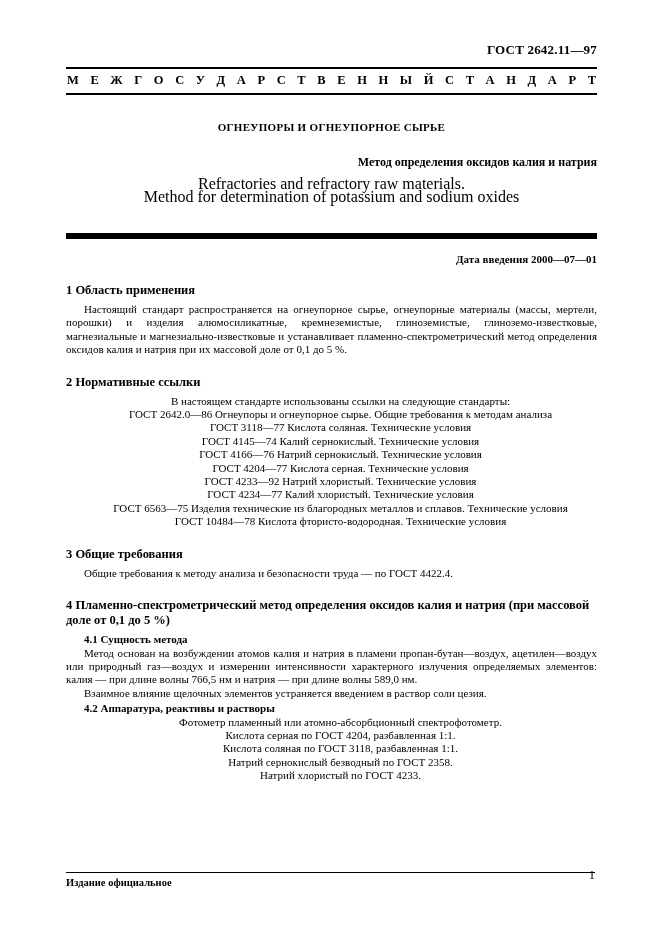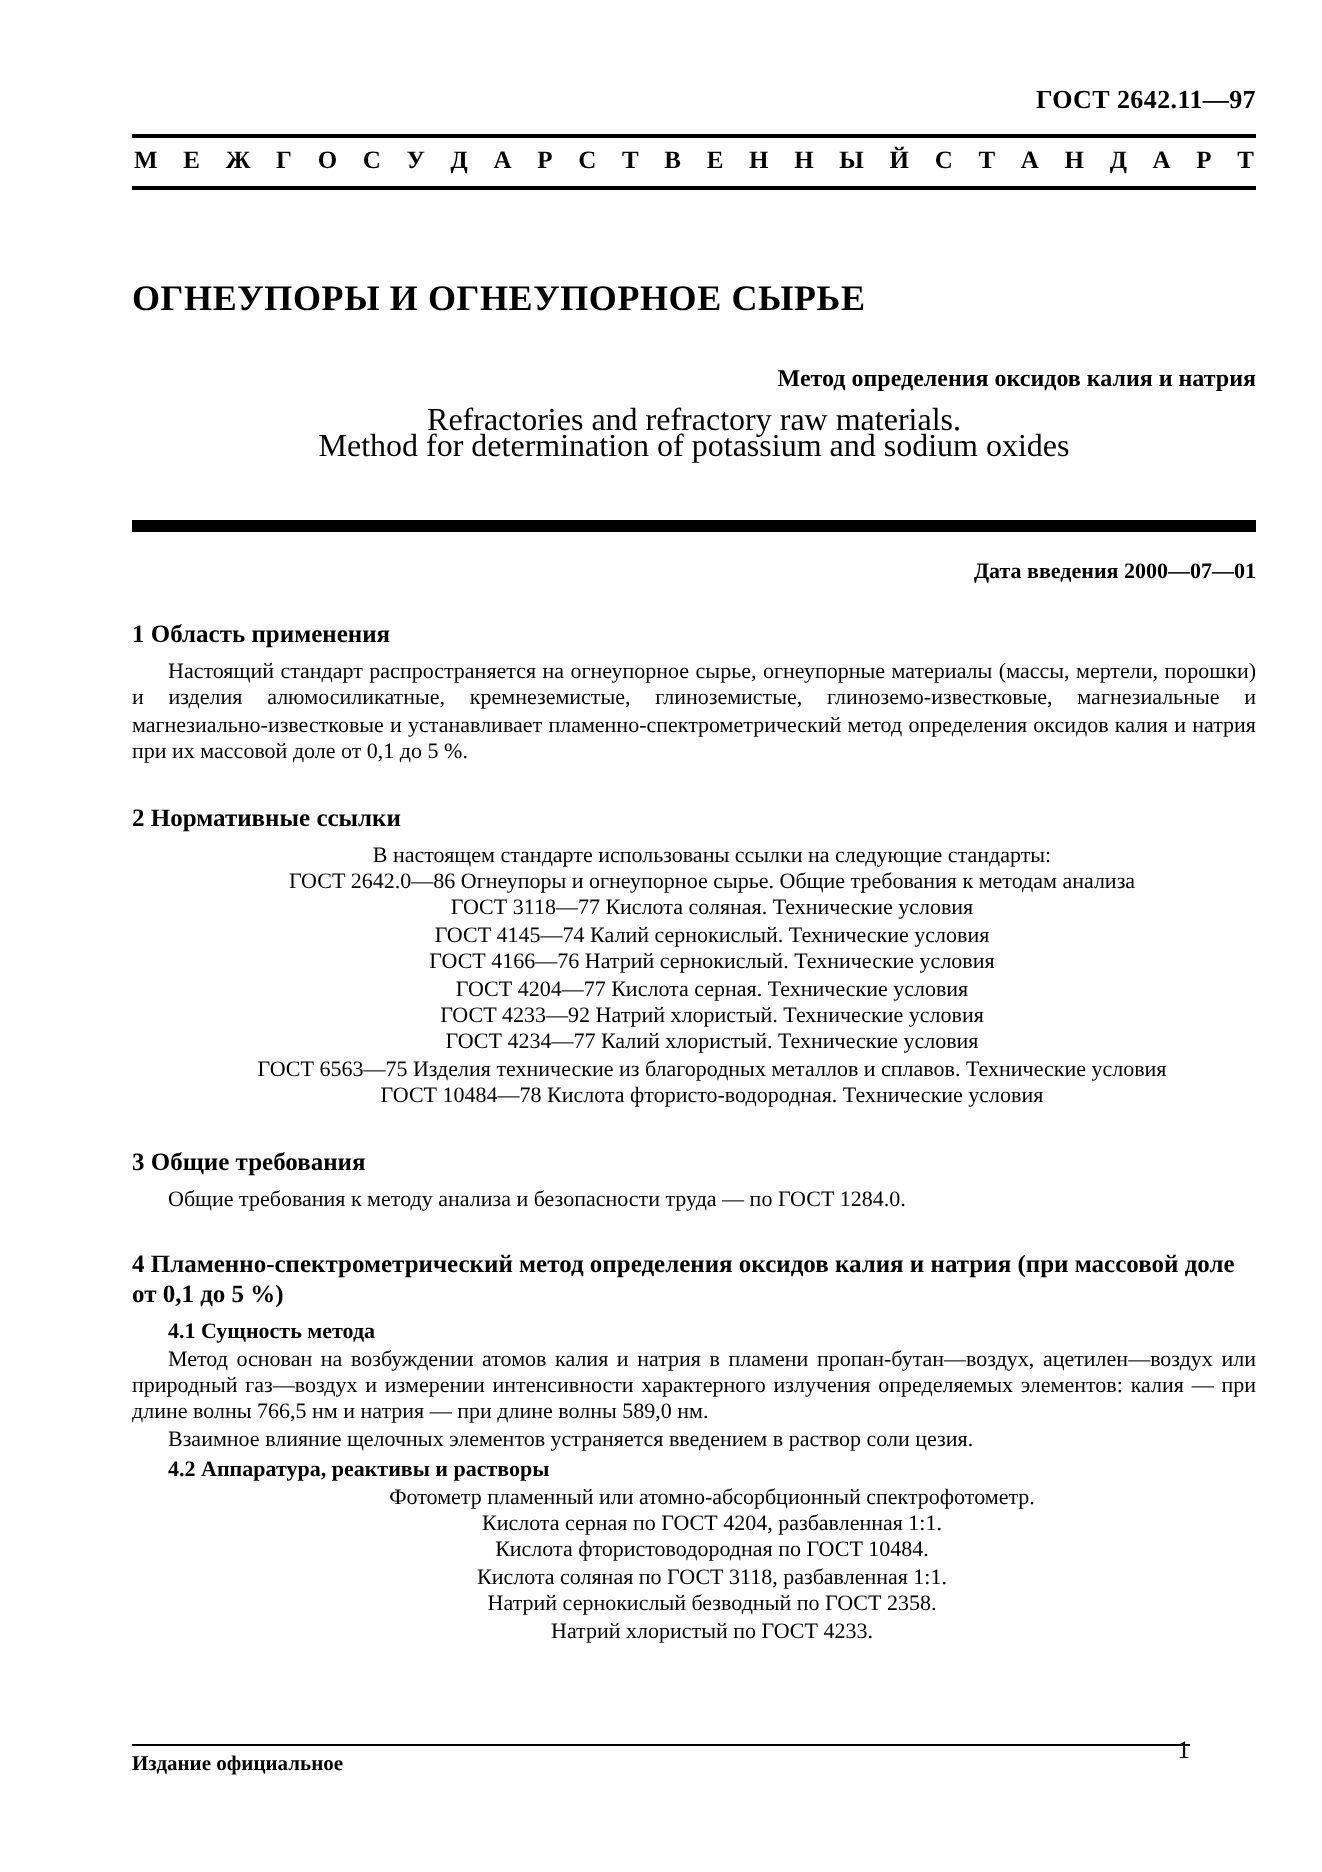"ГОСТ 2642.11—97" .page { padding: 42px 33px 0 66px -> 42px 64px 0 66px }
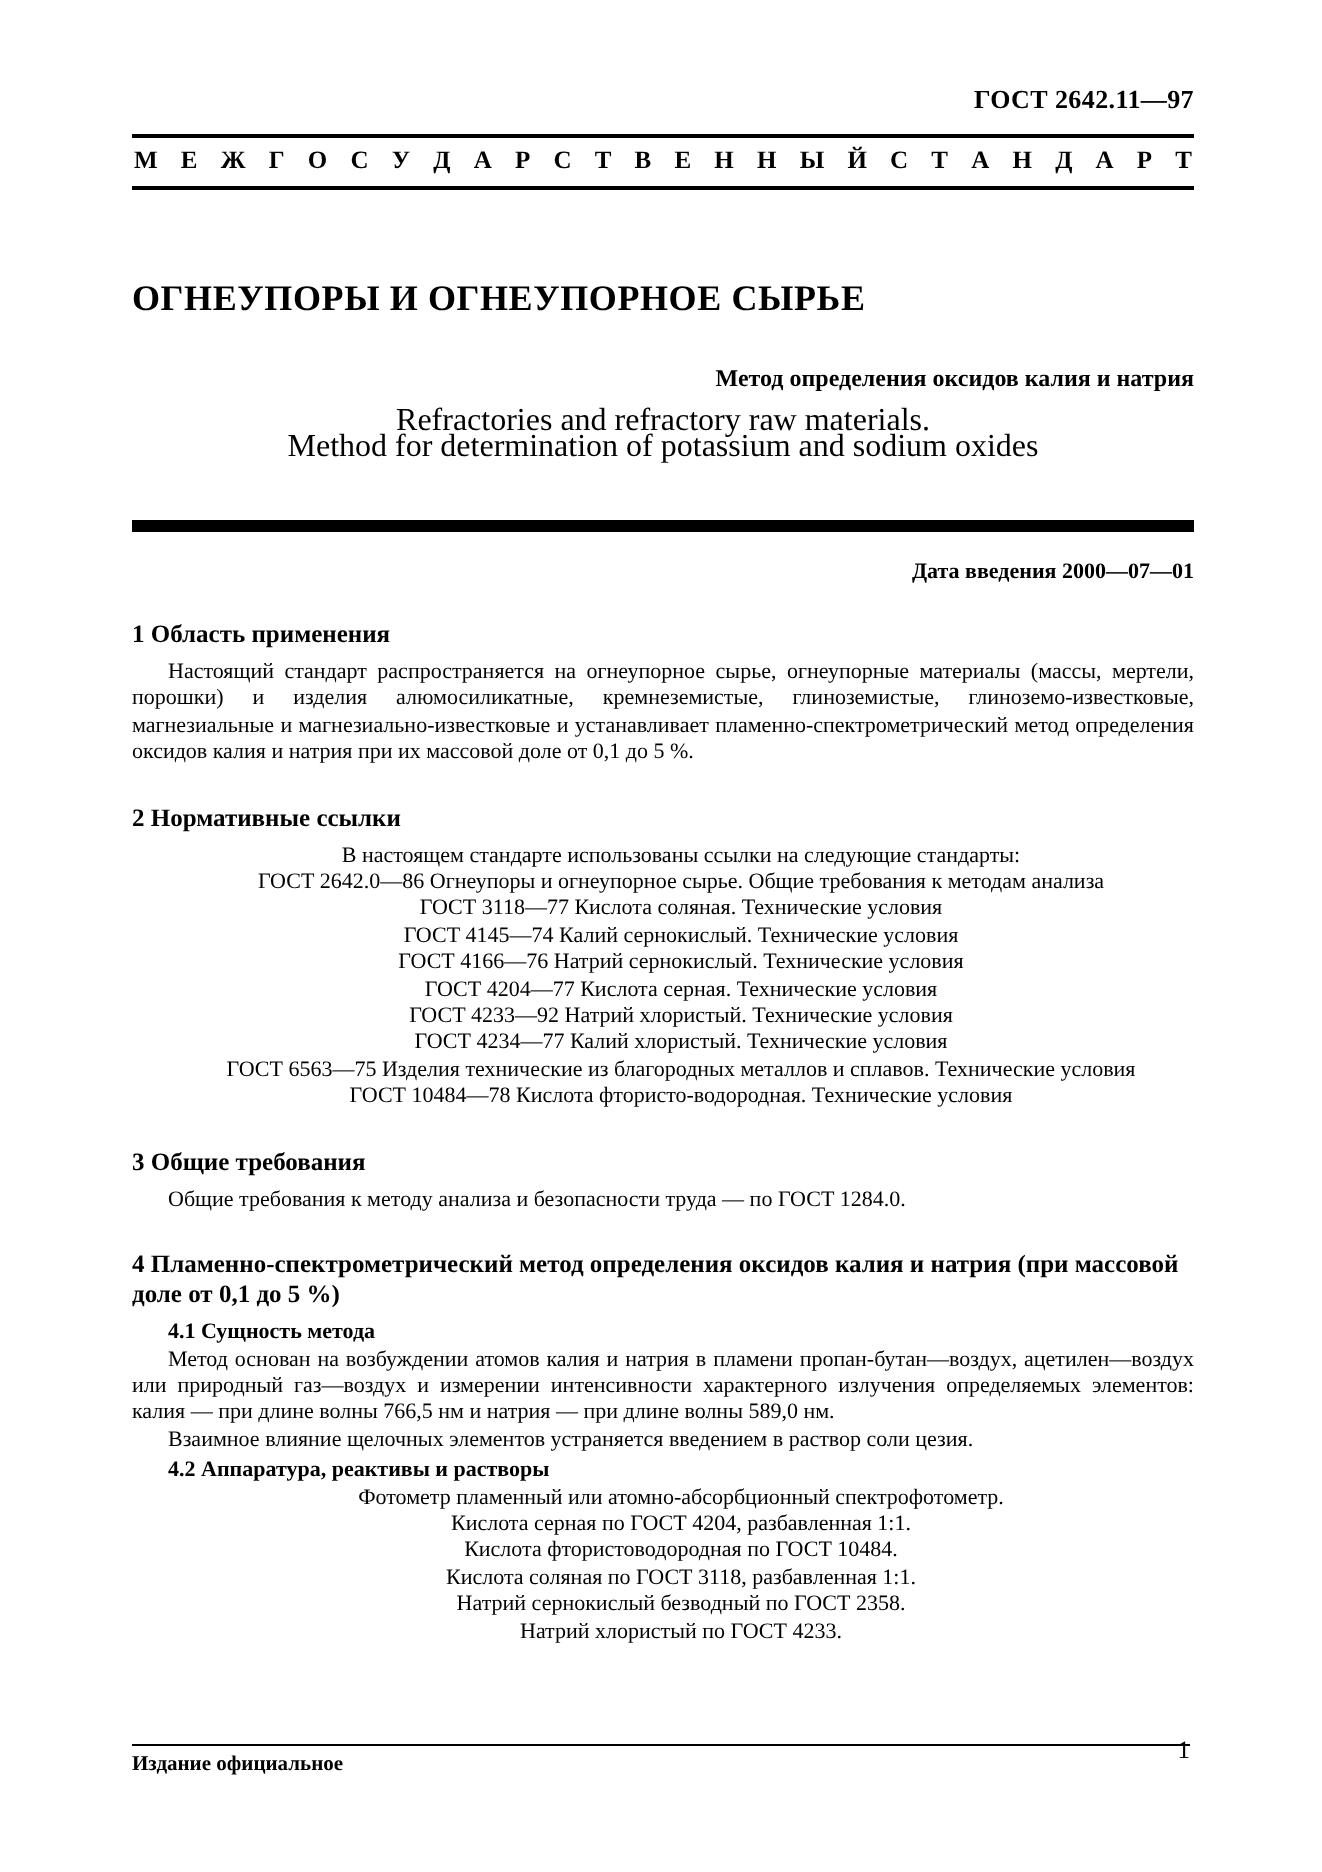"ОГНЕУПОРЫ И ОГНЕУПОРНОЕ СЫРЬЕ" .title { font-size: 18px -> 11px; margin-top: 44px -> 26px; text-align: left -> center }
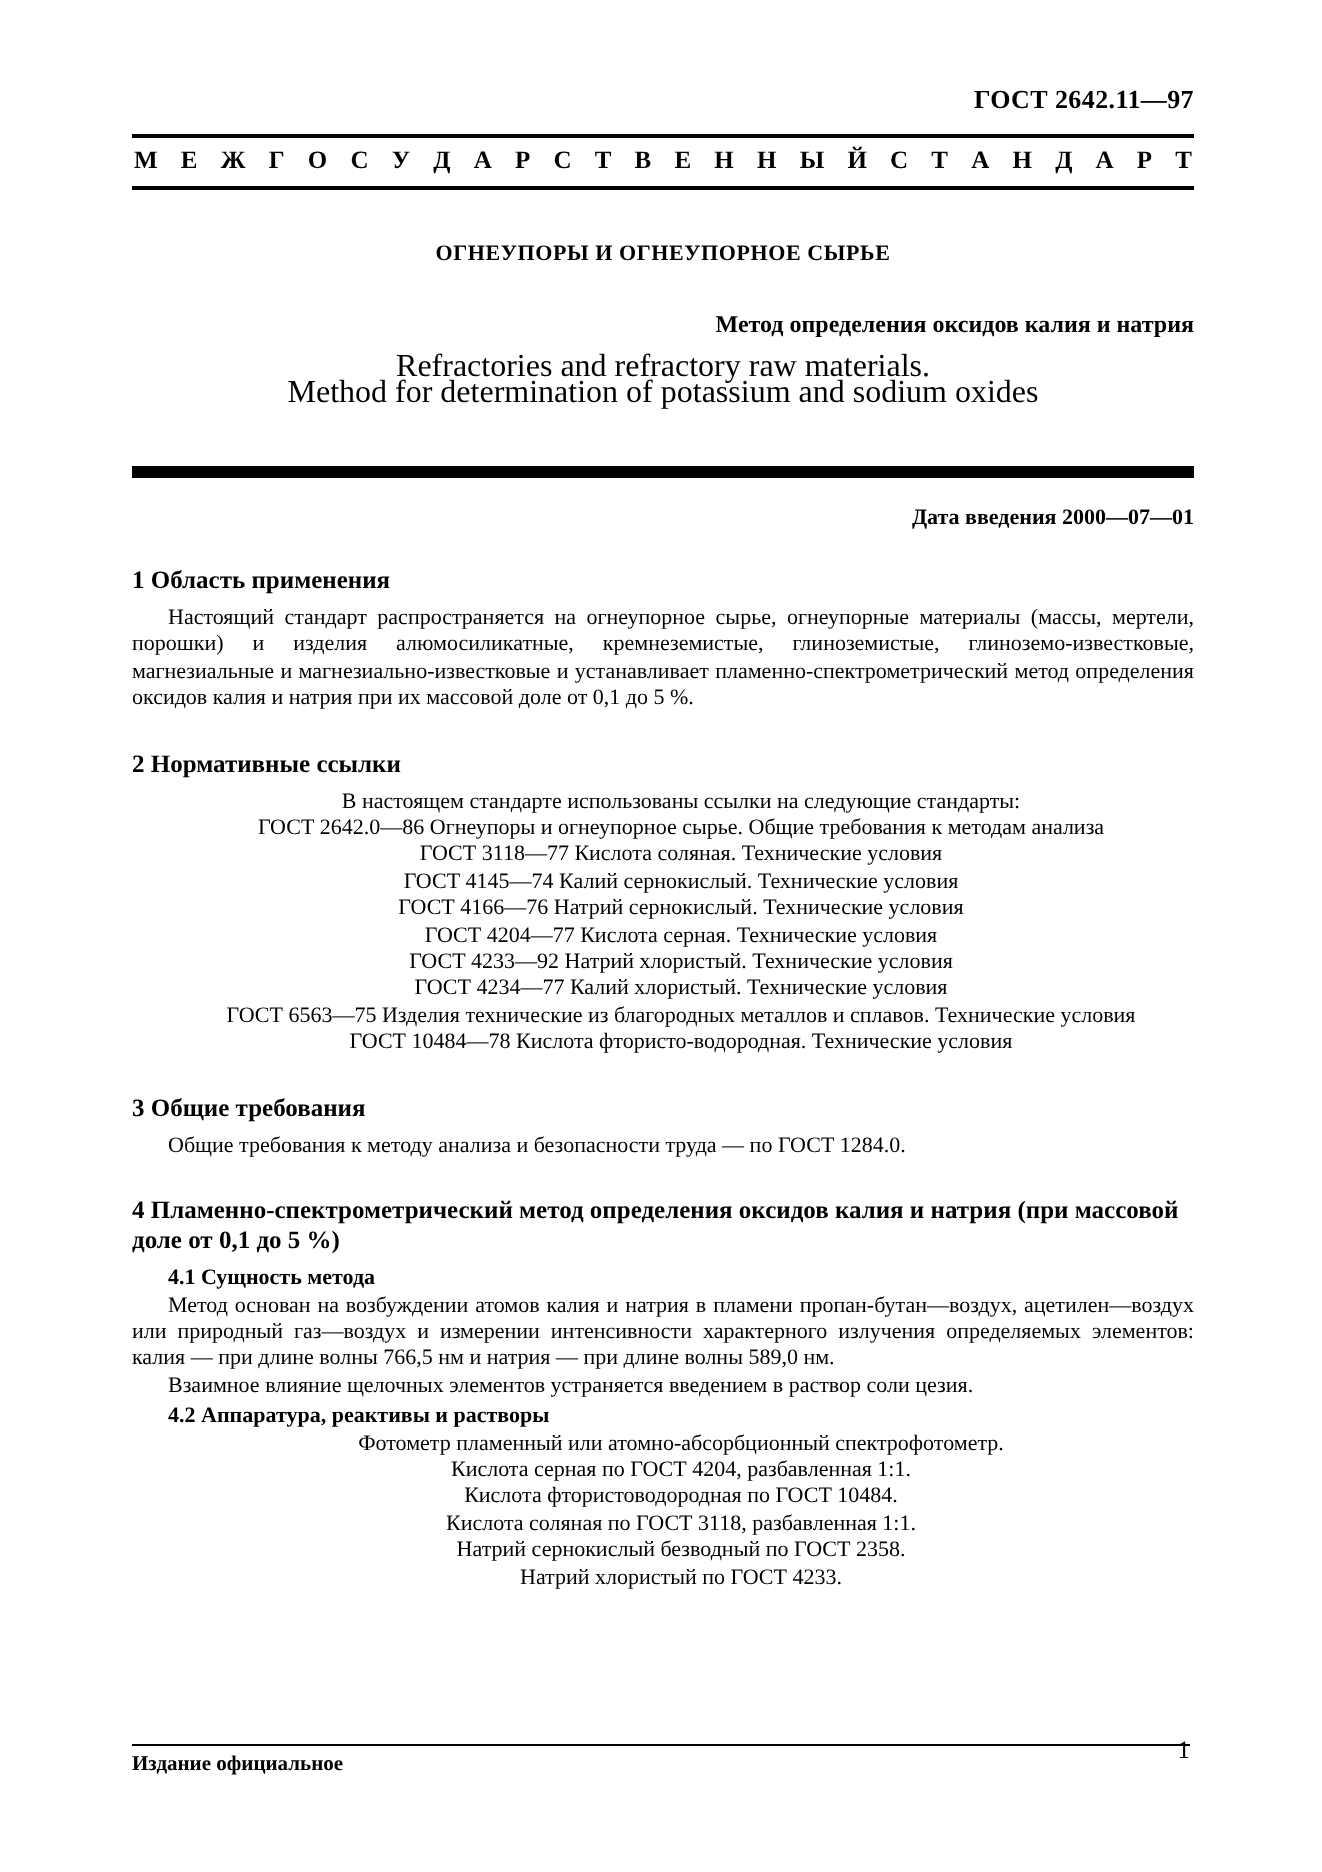"Общие требования к методу анализа" p.body-p { text: 1284.0 -> 4422.4 }
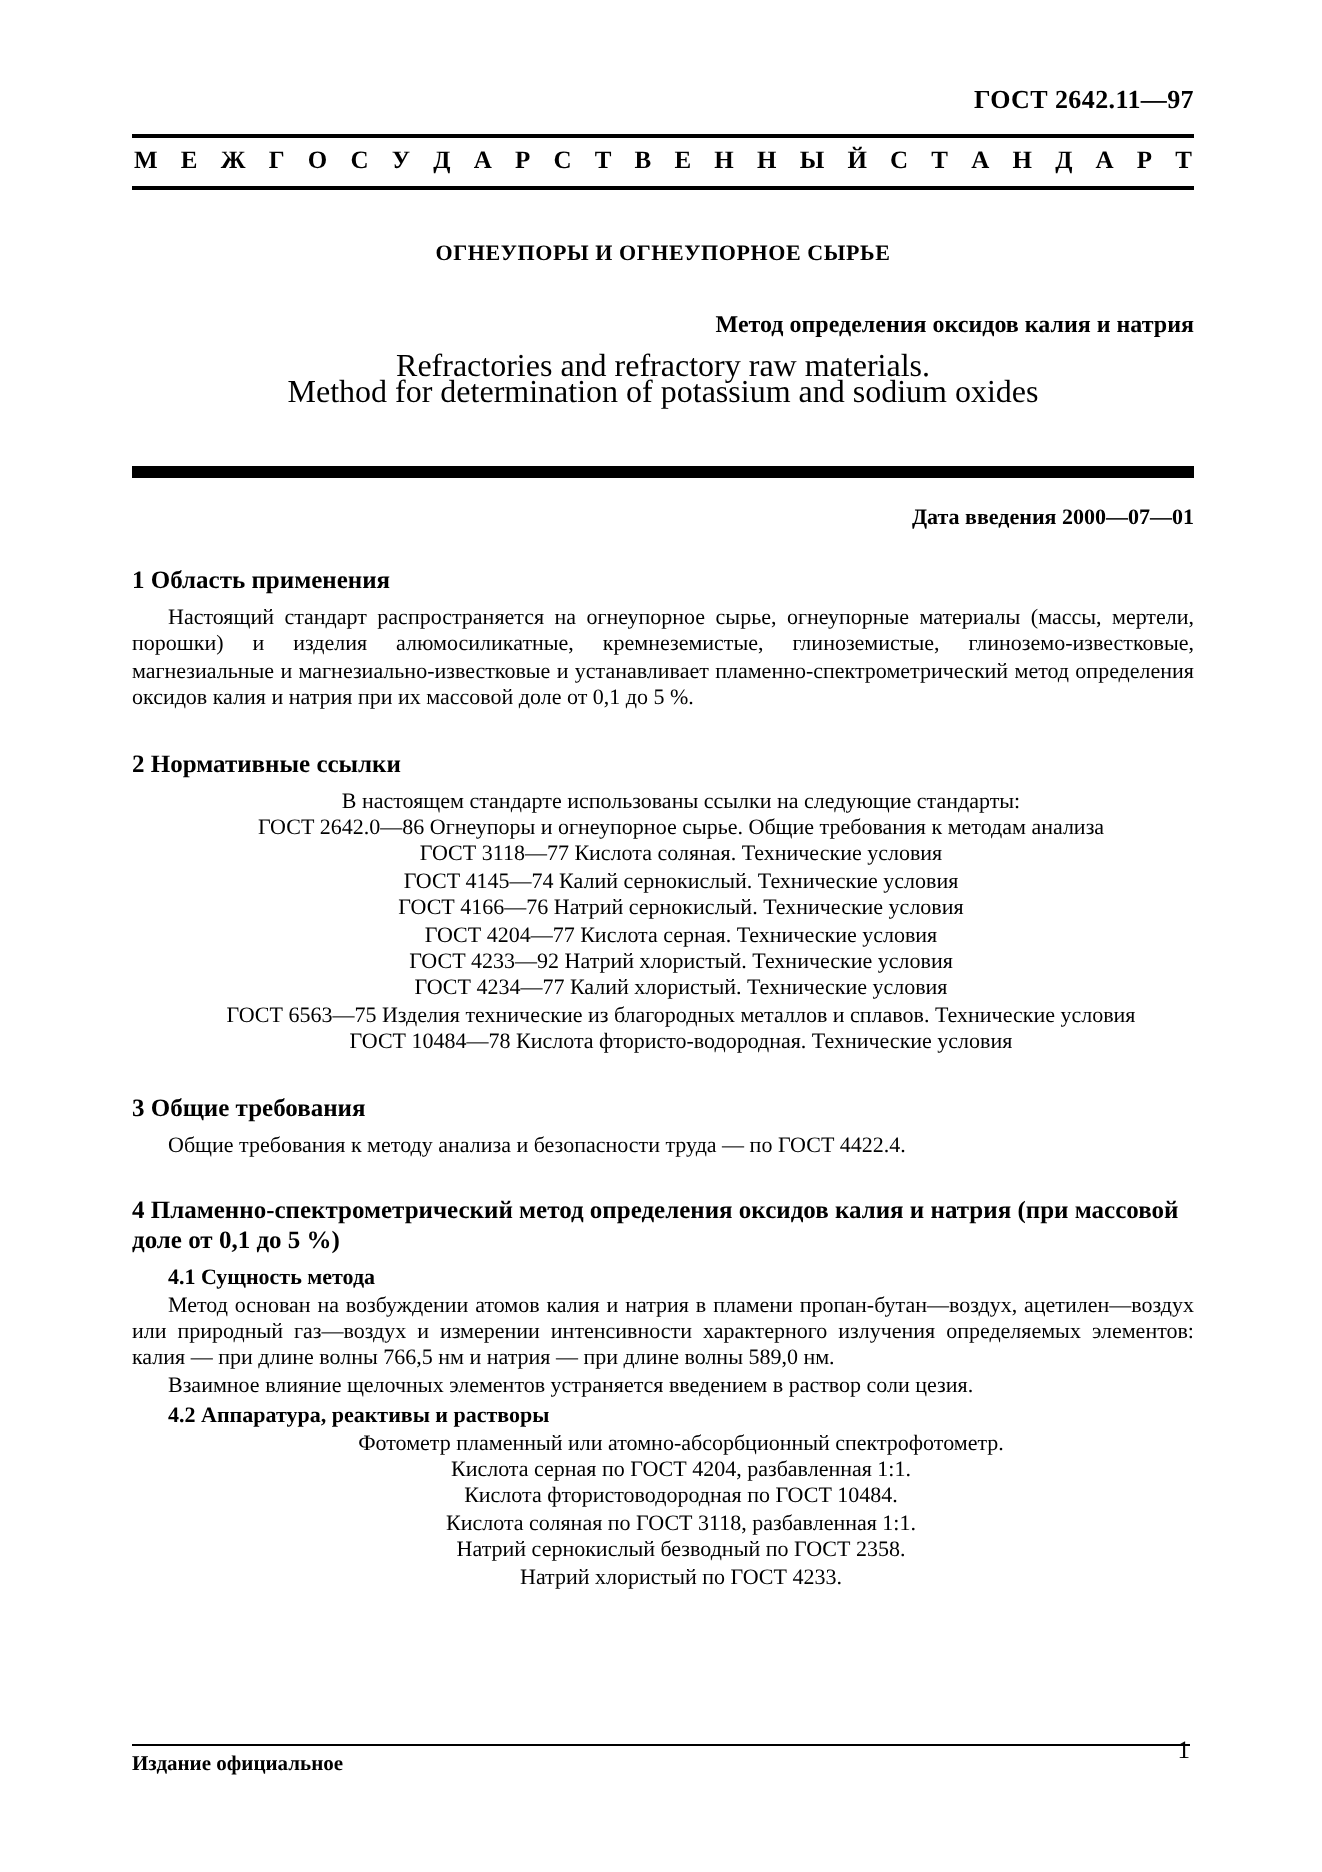"Кислота фтористоводородная по ГОСТ" div.line-item { html: <div>Кислота фтористоводородная по ГОСТ 10484.</div> -> none }
